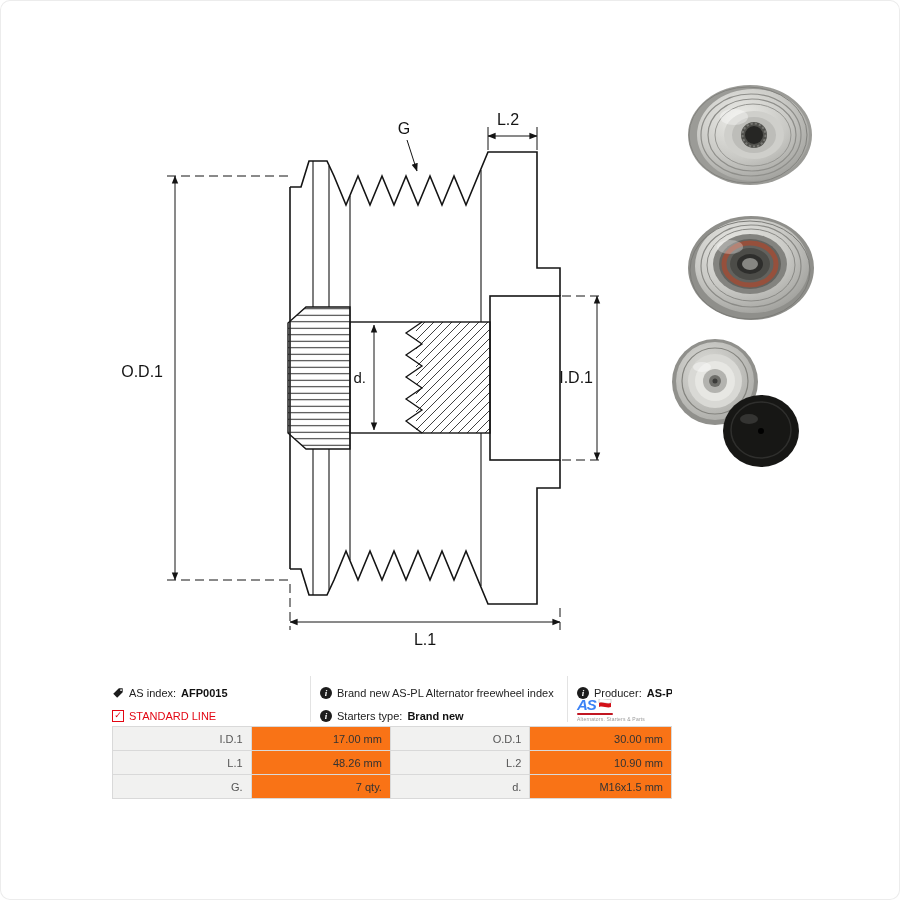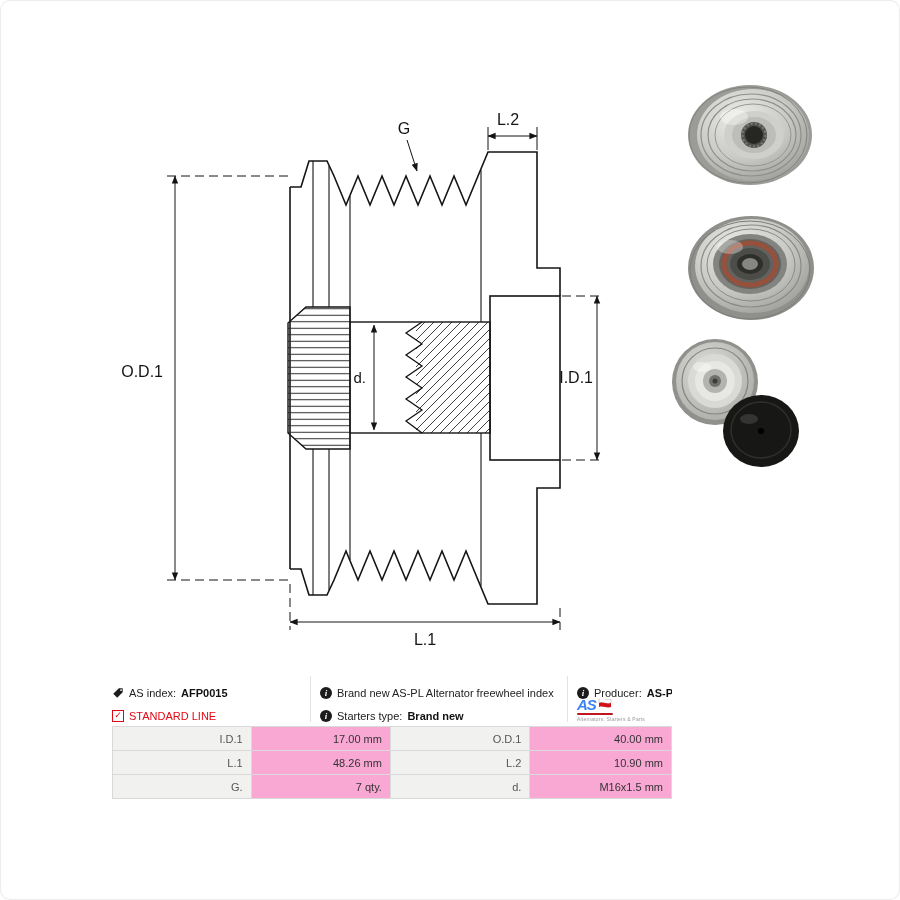"17.00 mm" td.val { background: #f9a8d4 -> #f97316 }
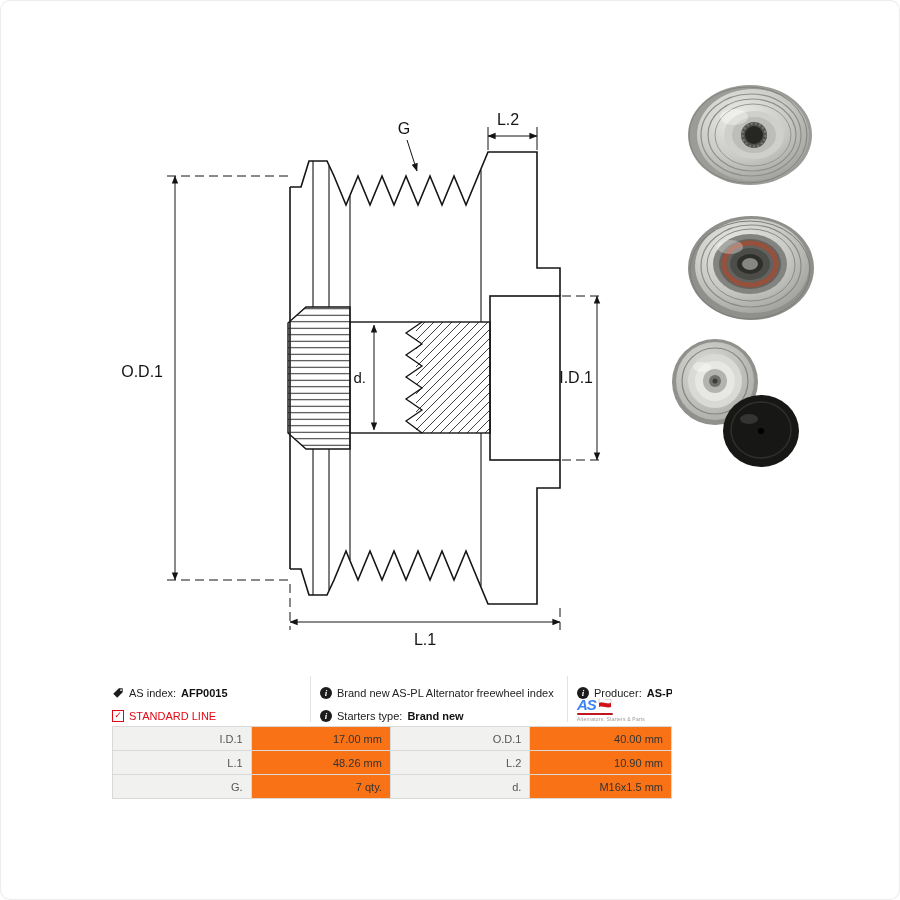"40.00 mm" td.val { text: 40.00 -> 30.00 }
